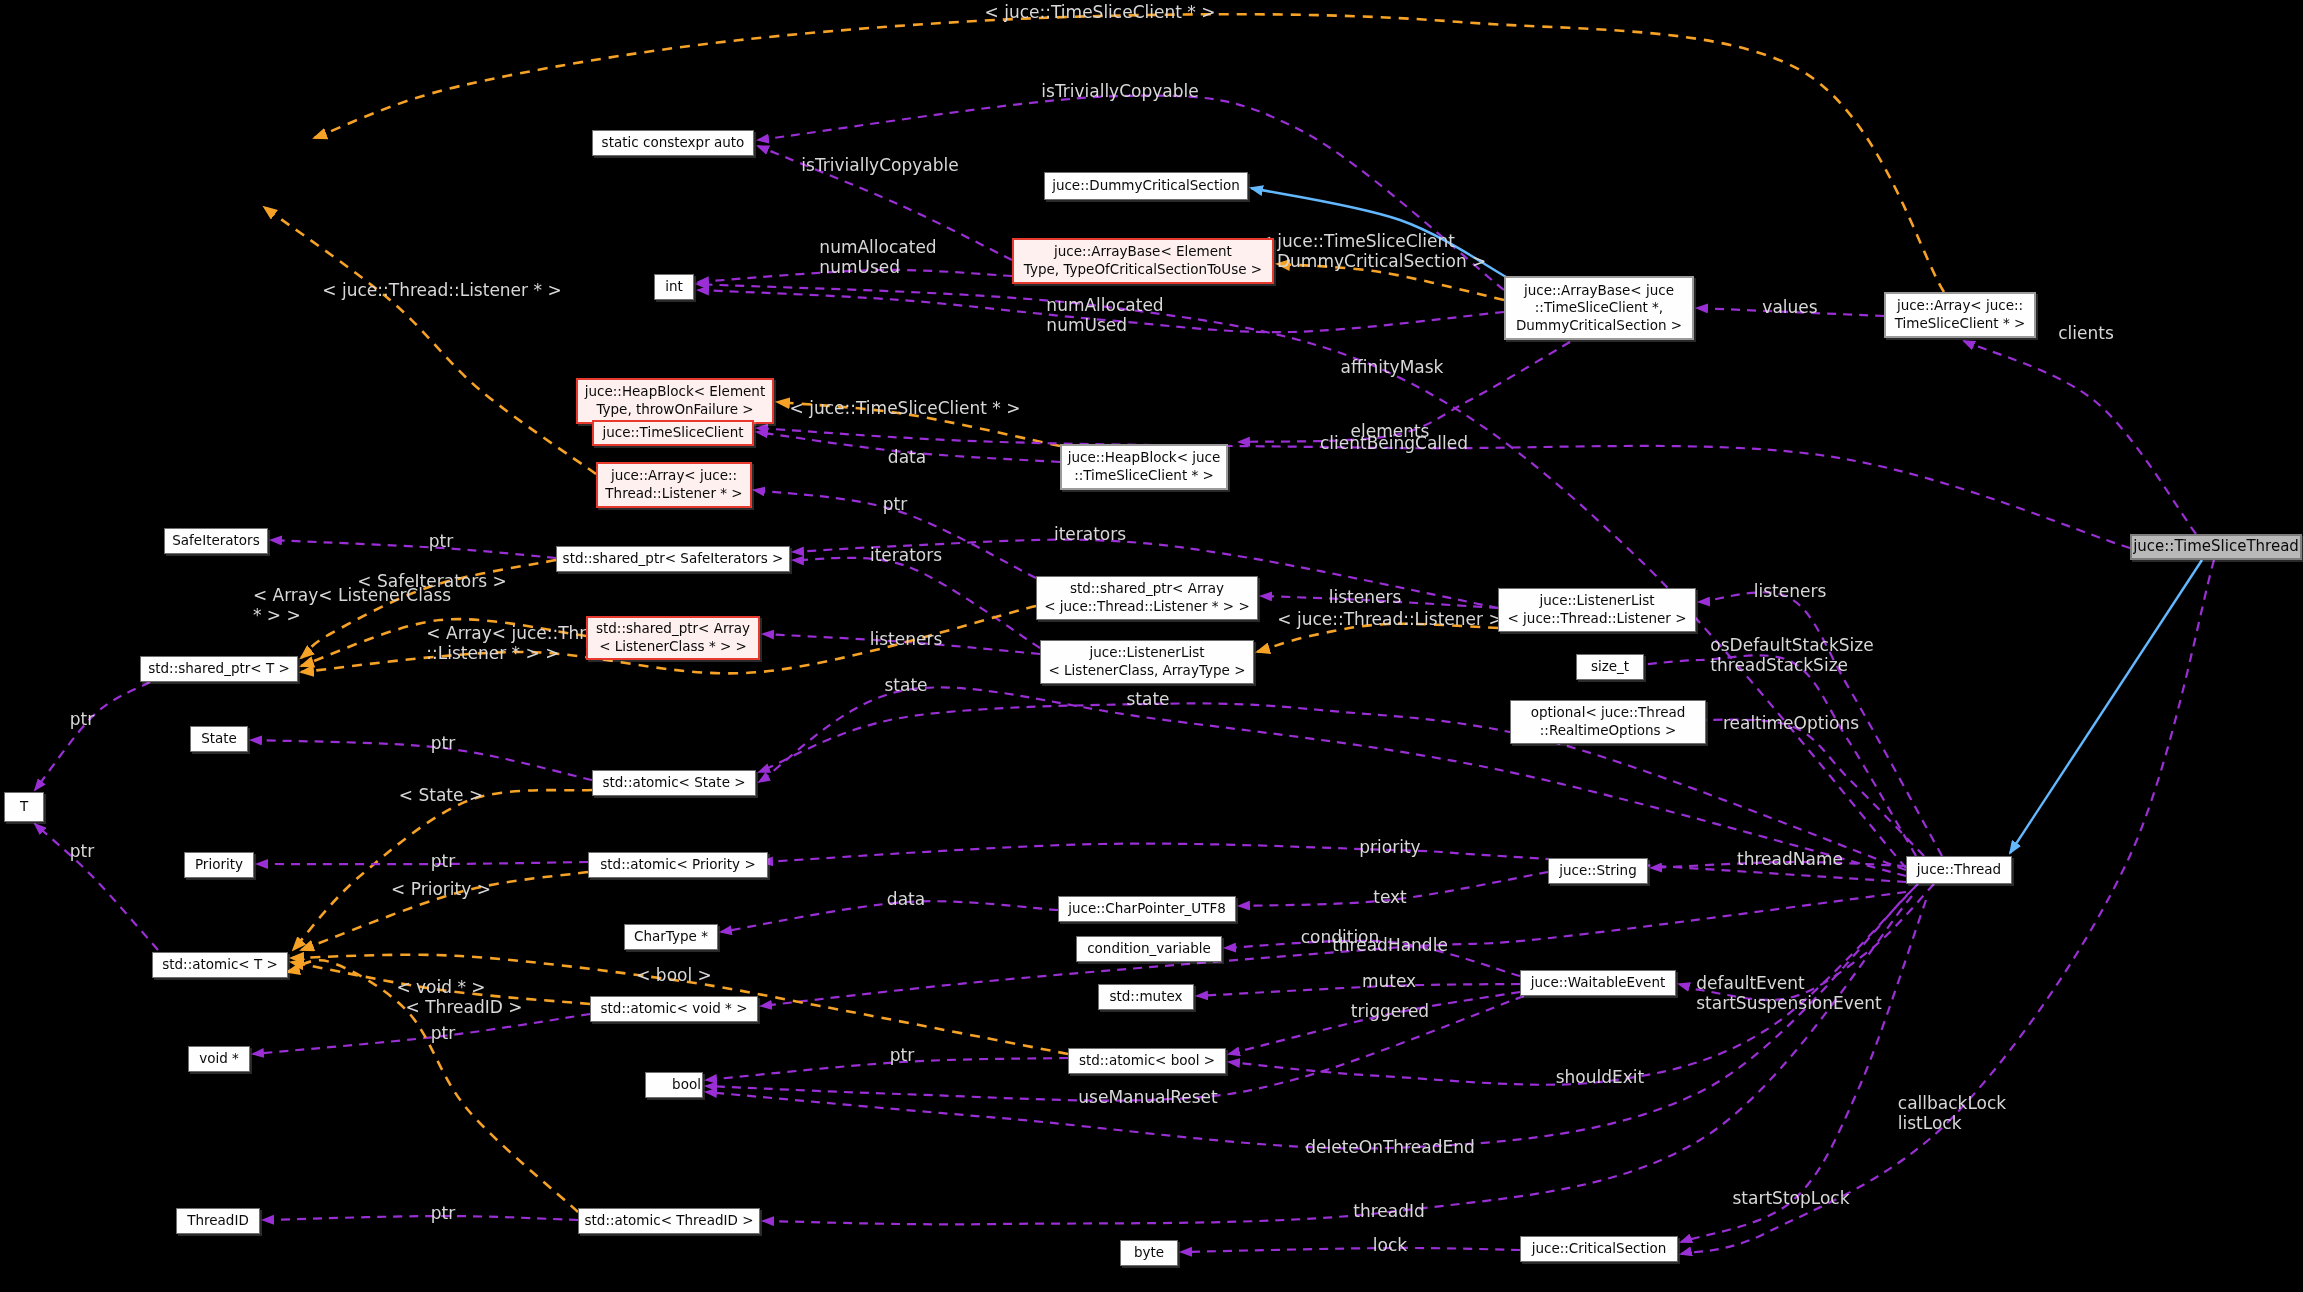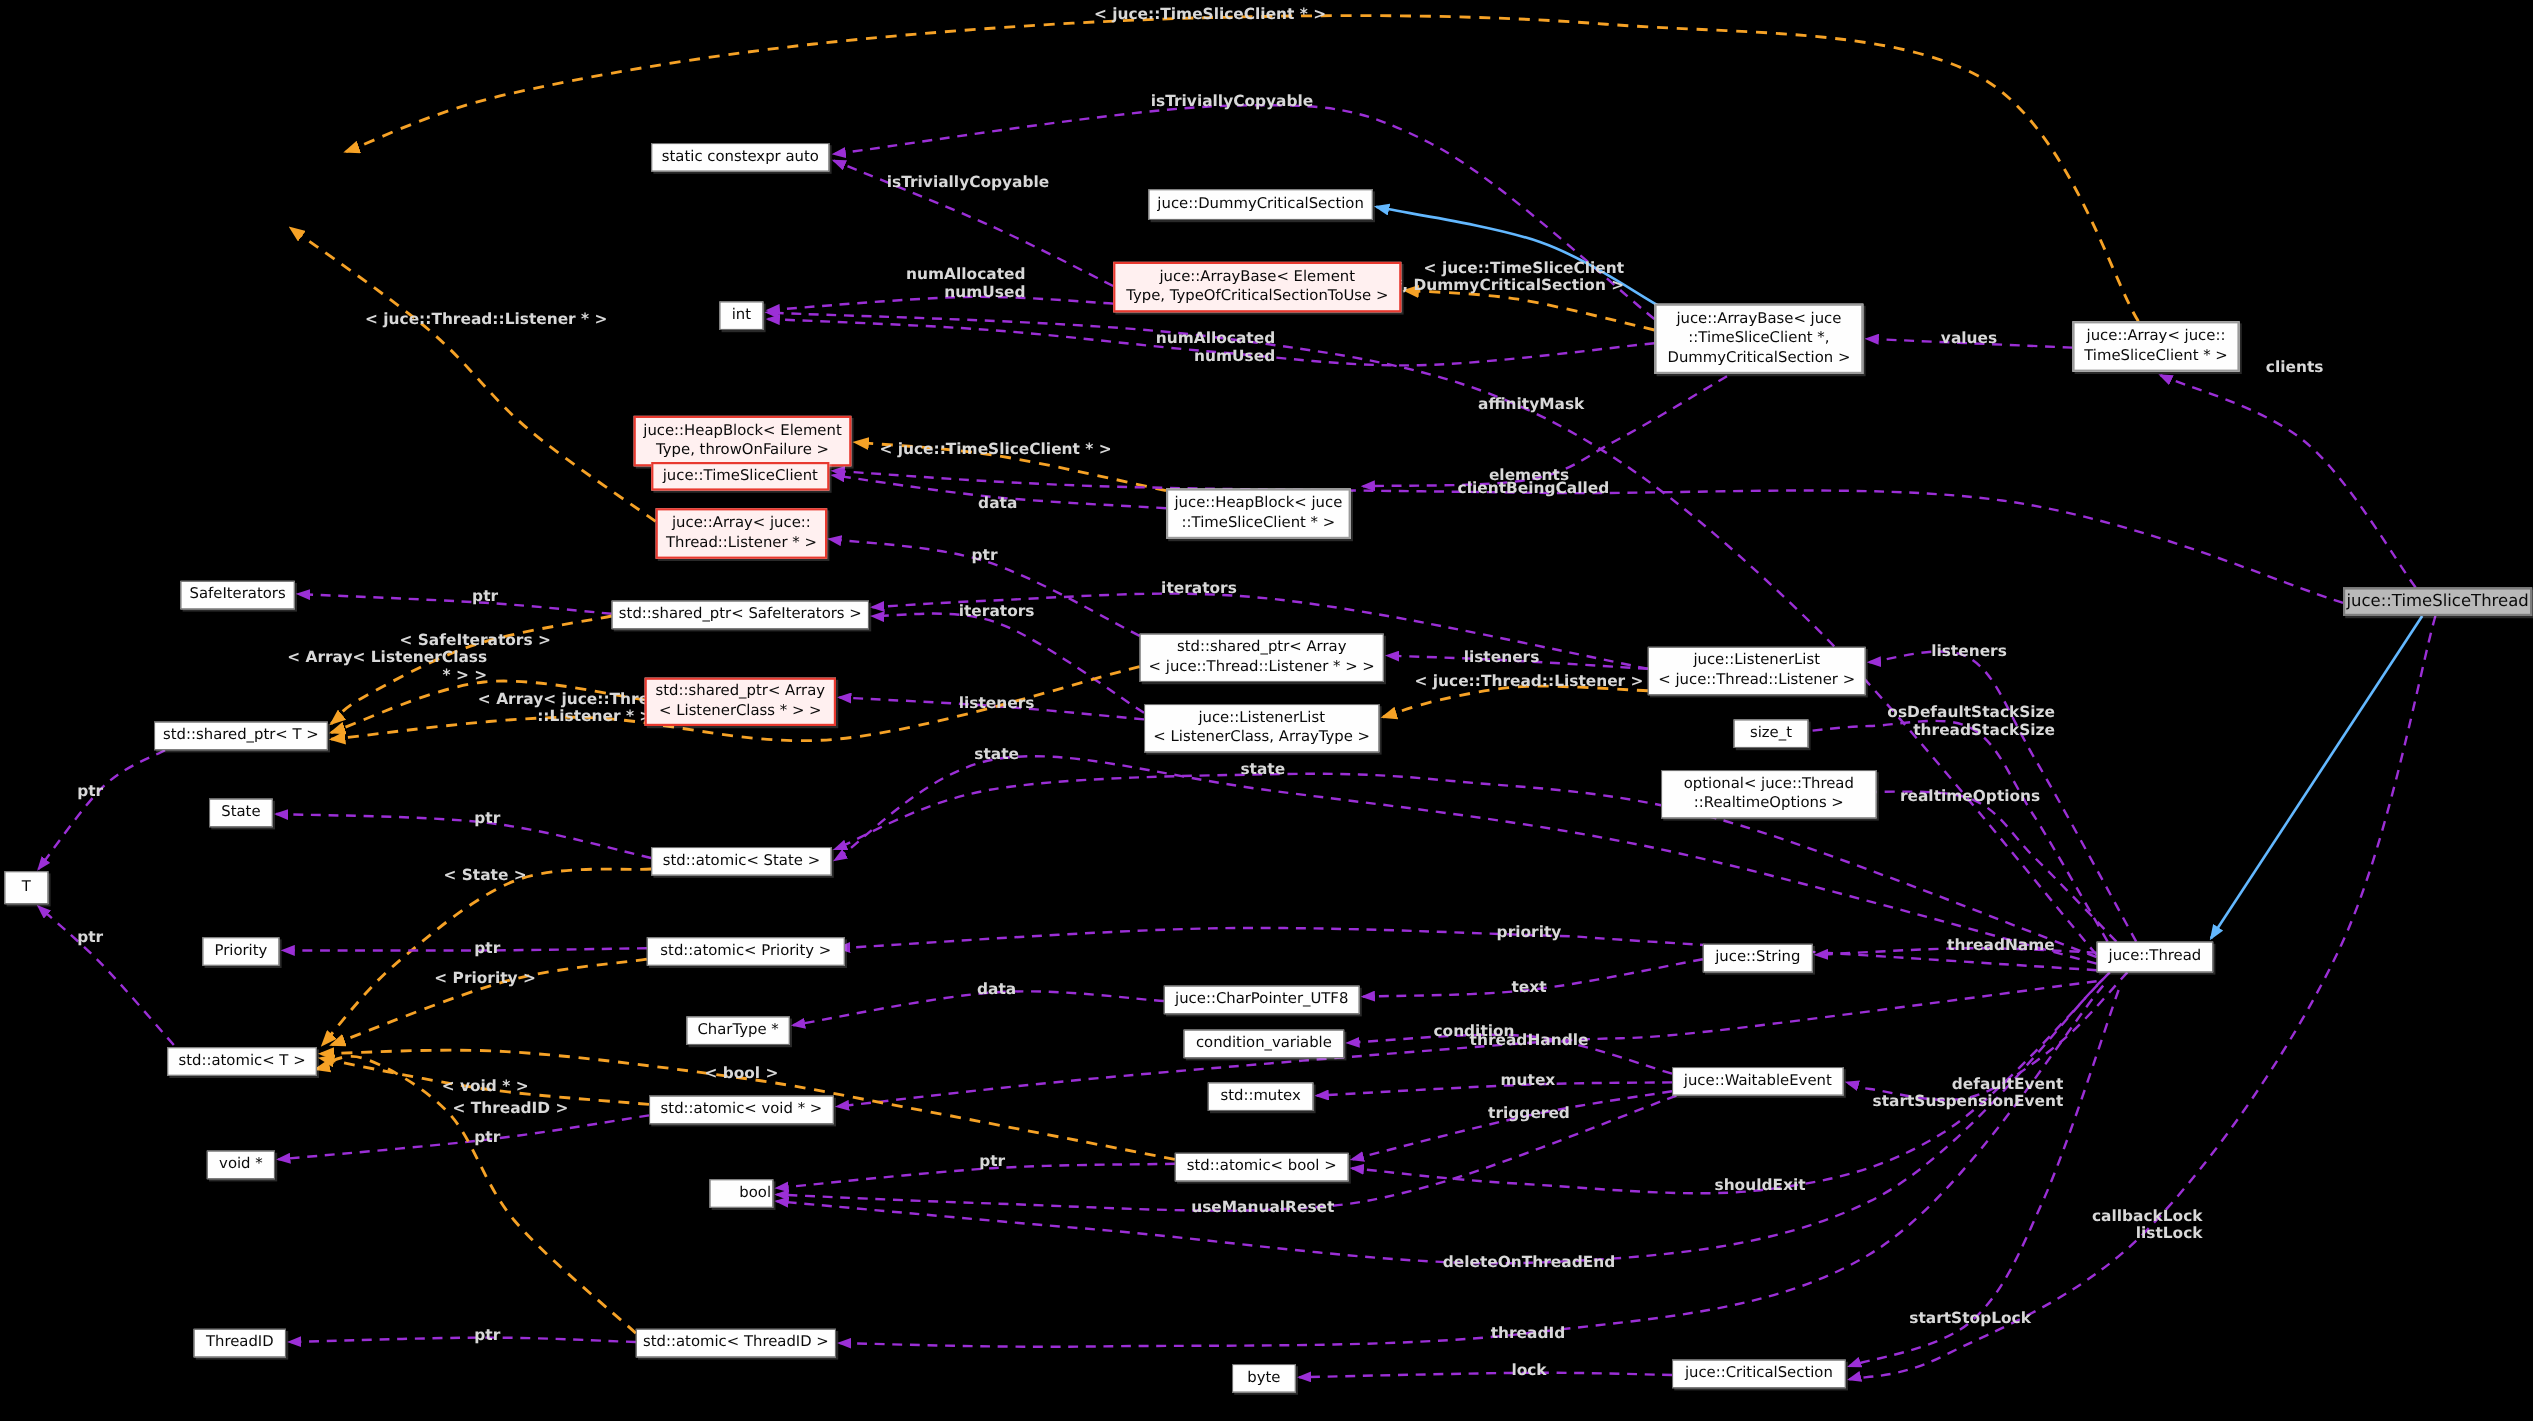"< juce::TimeSliceClient * >" .elabel { font-size: 14px -> 17px; font-weight: 700 -> 400; text-align: right -> left }
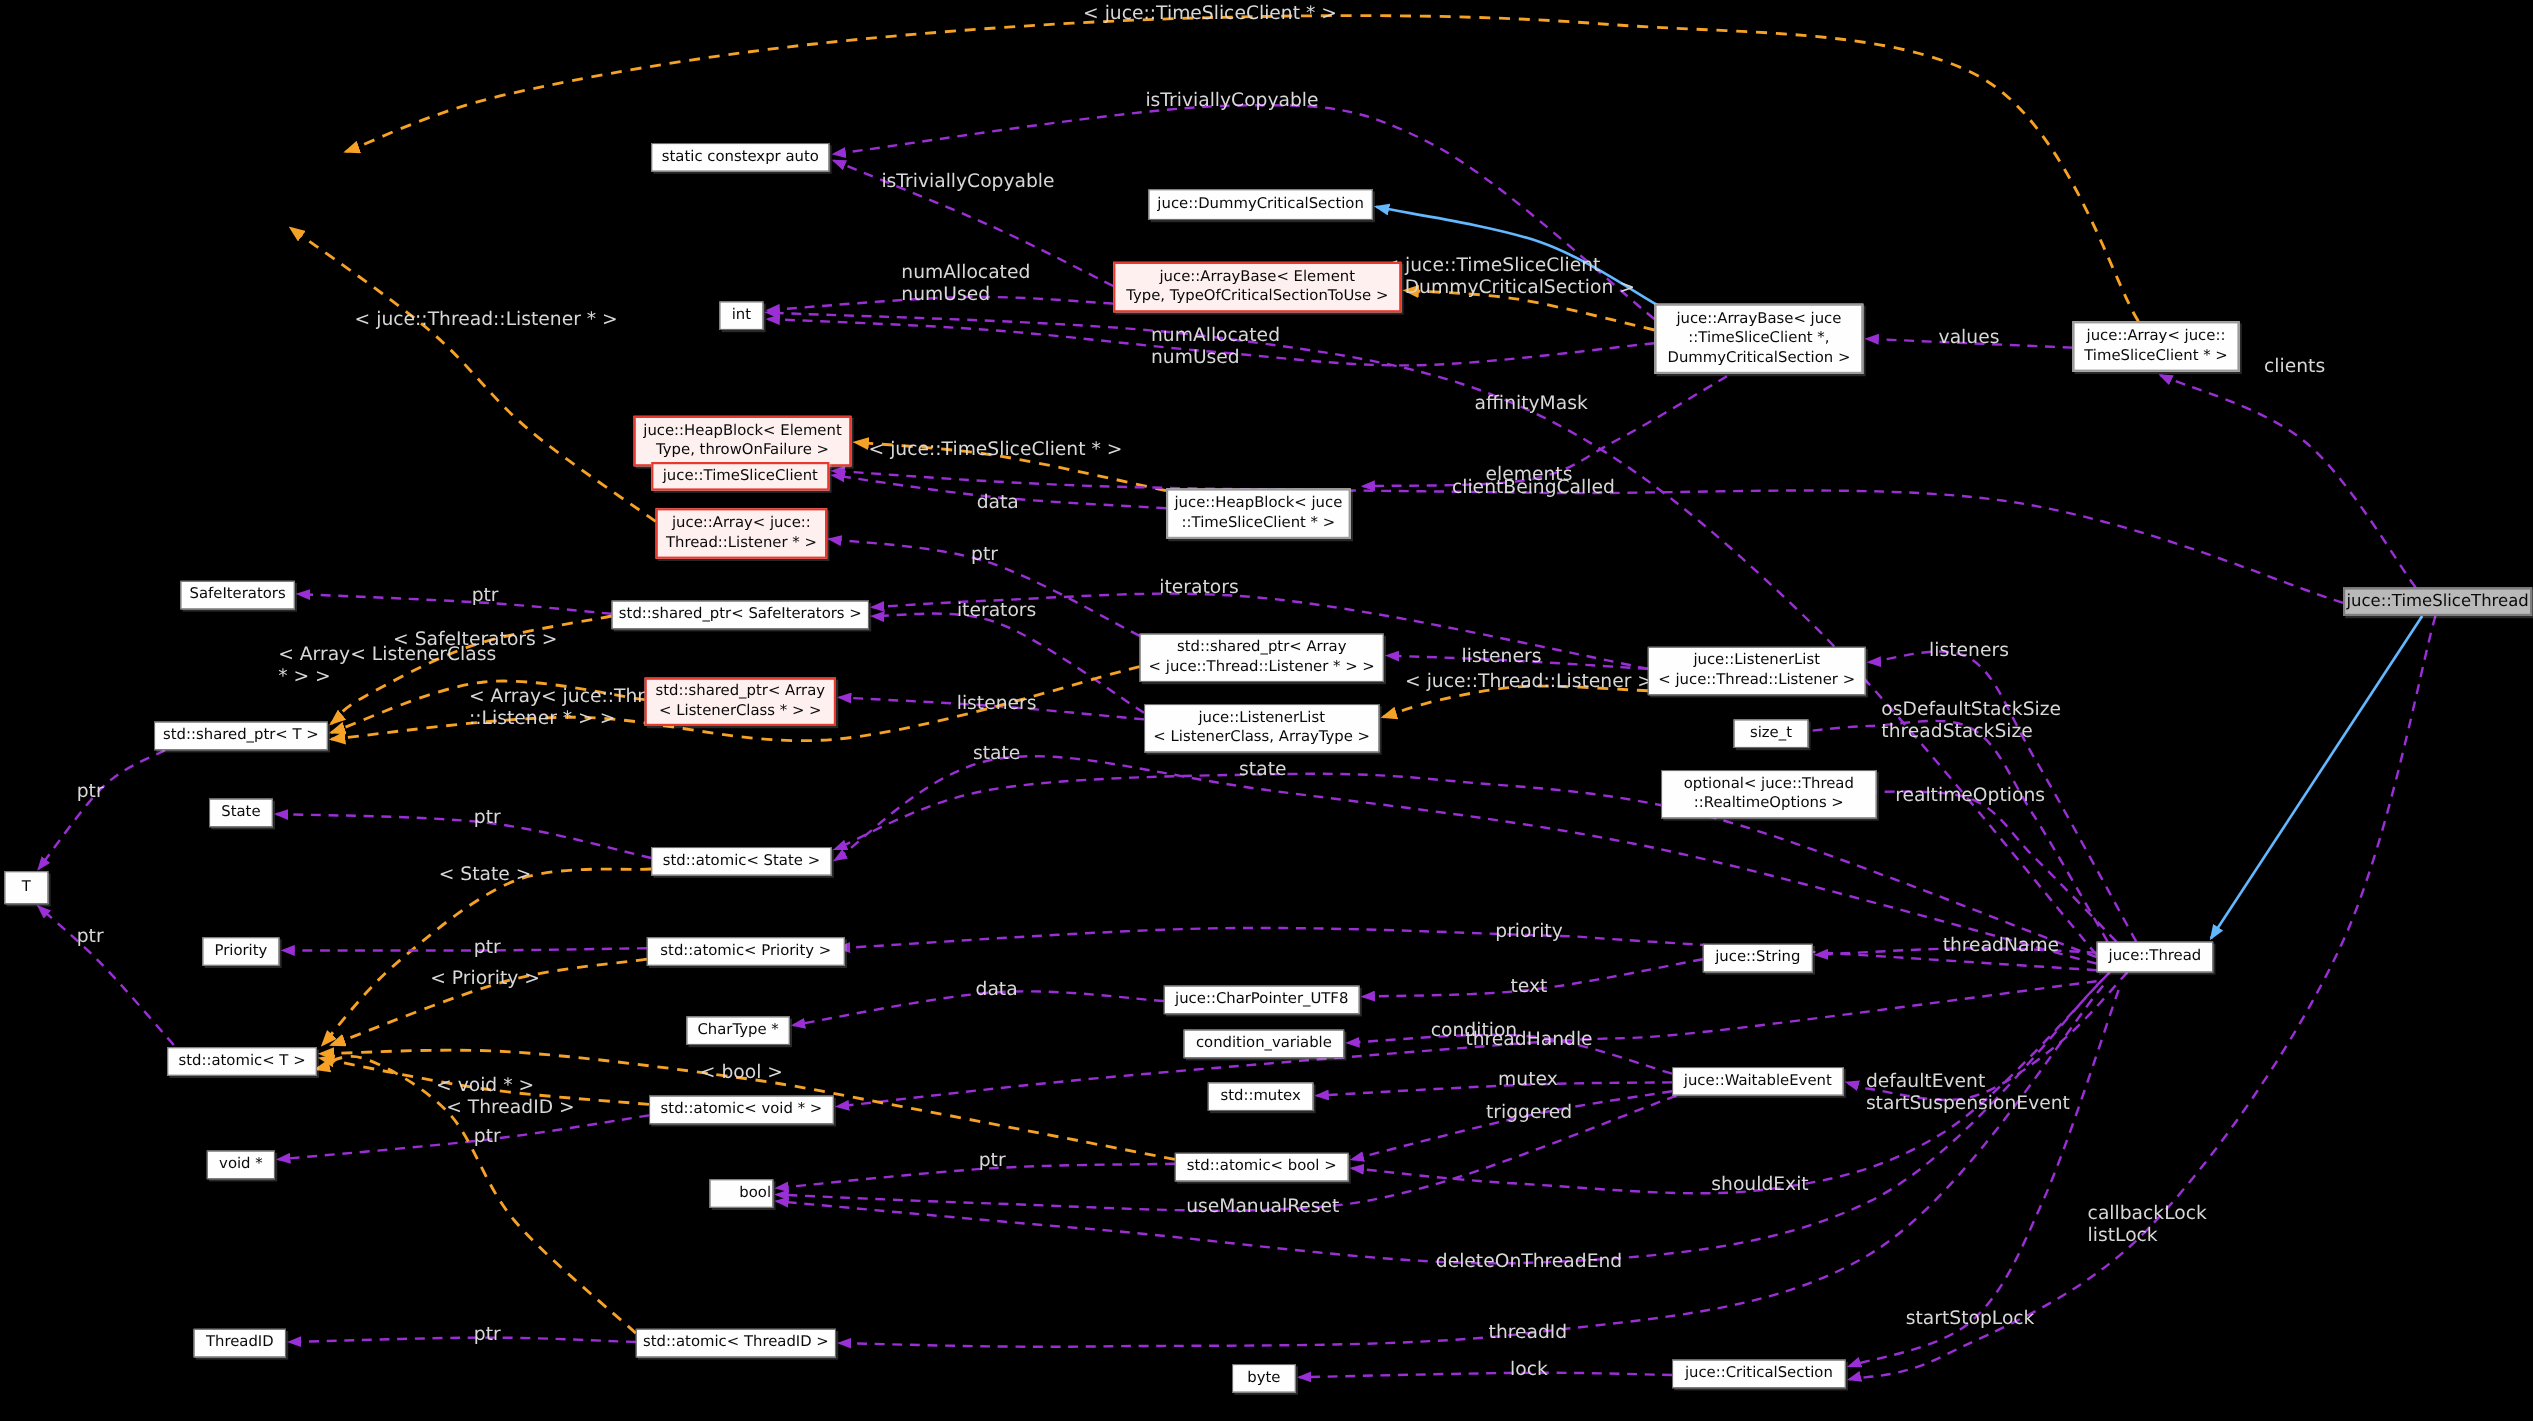"threadName" div.elabel { margin-left: 29px -> none }
